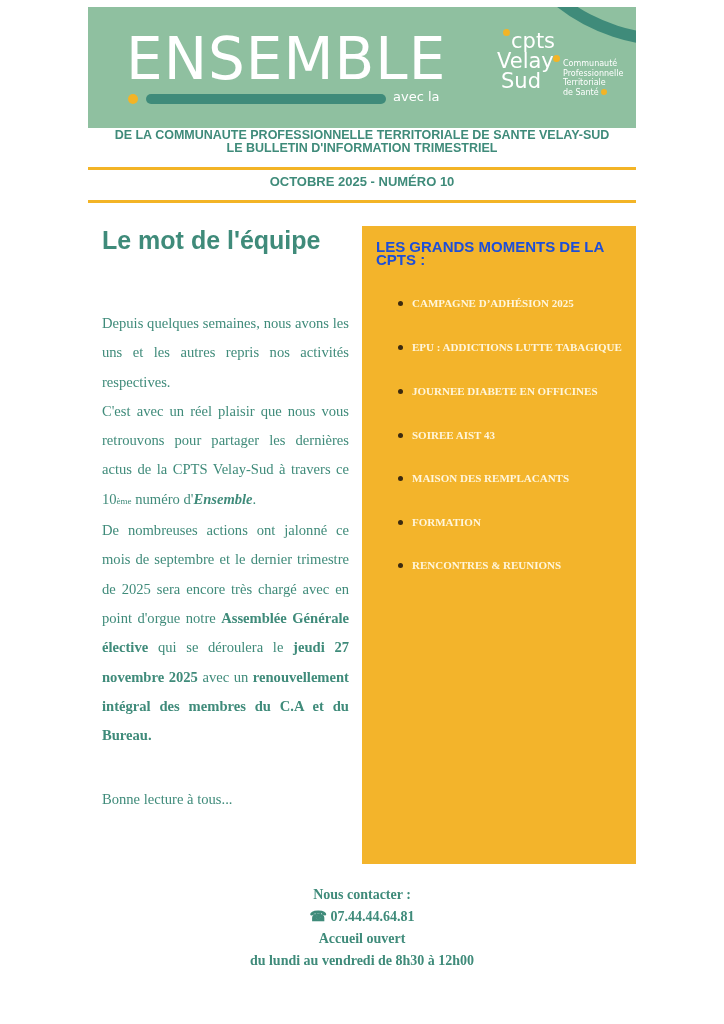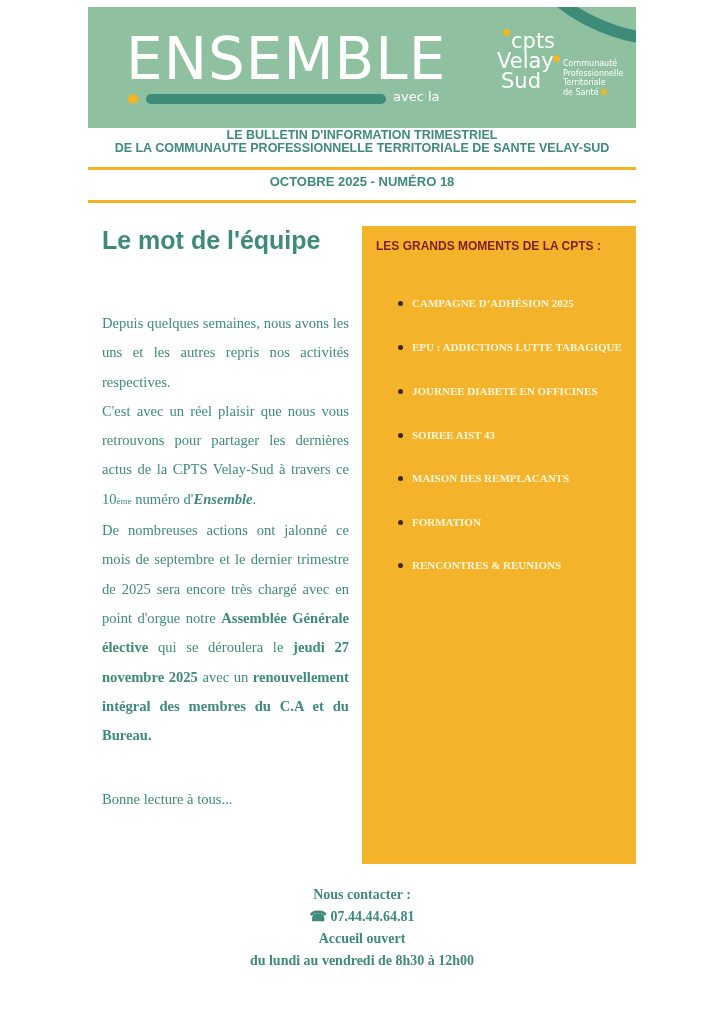"LE BULLETIN D'INFORMATION TRIMESTRIEL" div { order: before "DE LA COMMUNAUTE PROFESSIONNELLE" -> after "DE LA COMMUNAUTE PROFESSIONNELLE" }
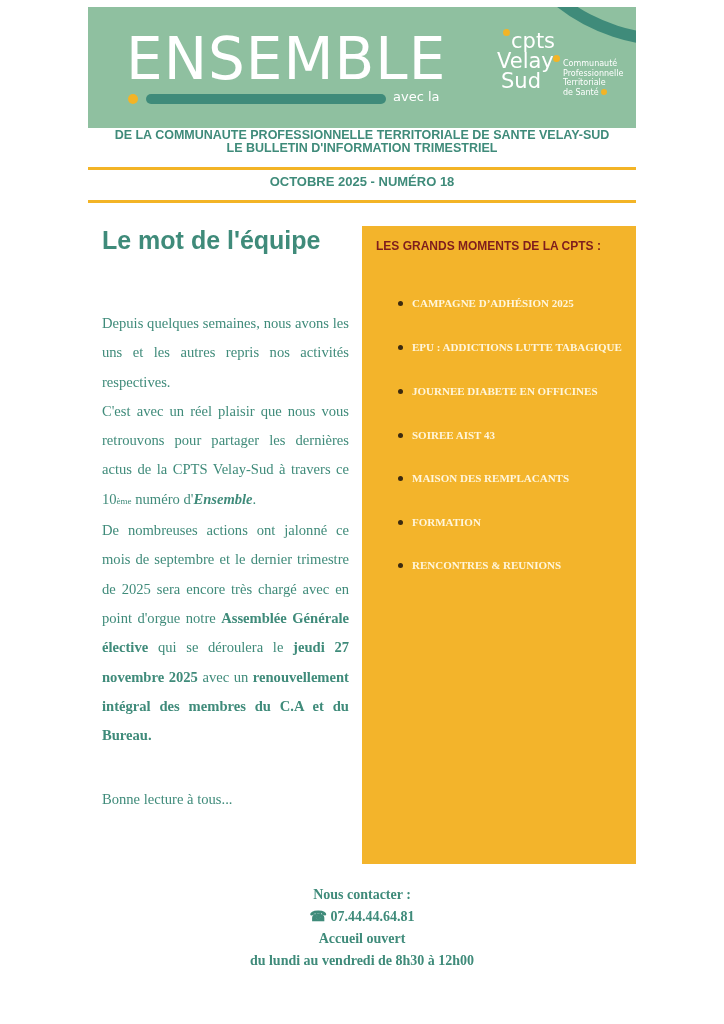"OCTOBRE 2025 - NUMÉRO 18" div.issue { text: 18 -> 10 }
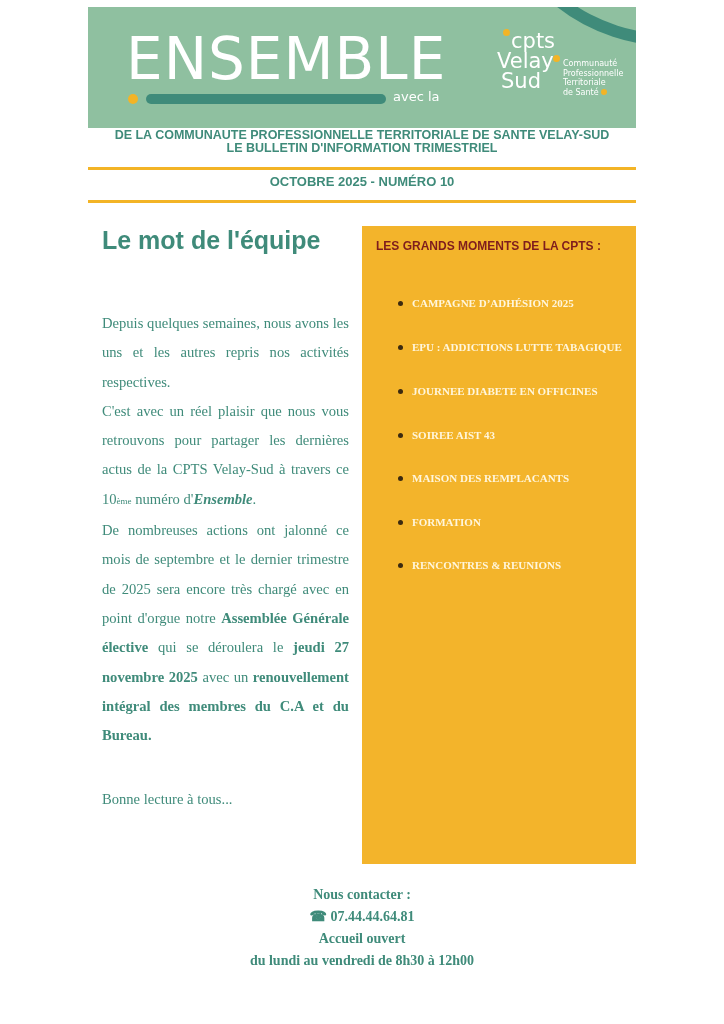"LES GRANDS MOMENTS DE LA" .panel h2 { color: #7f1d1d -> #1d4ed8; font-size: 12px -> 15px }
